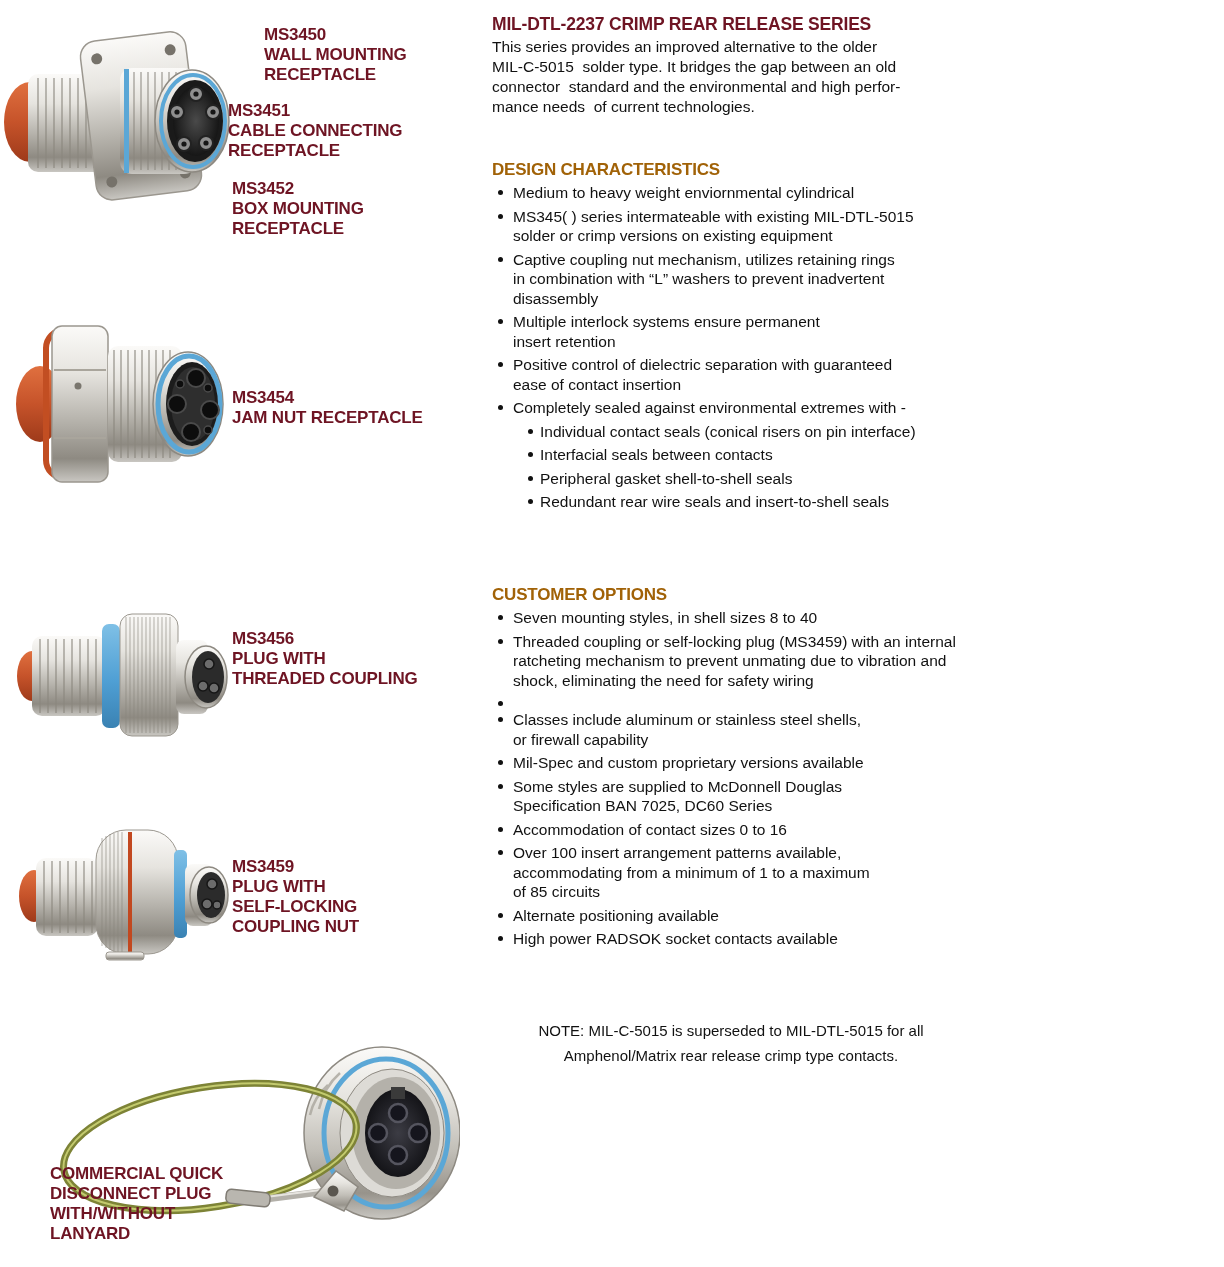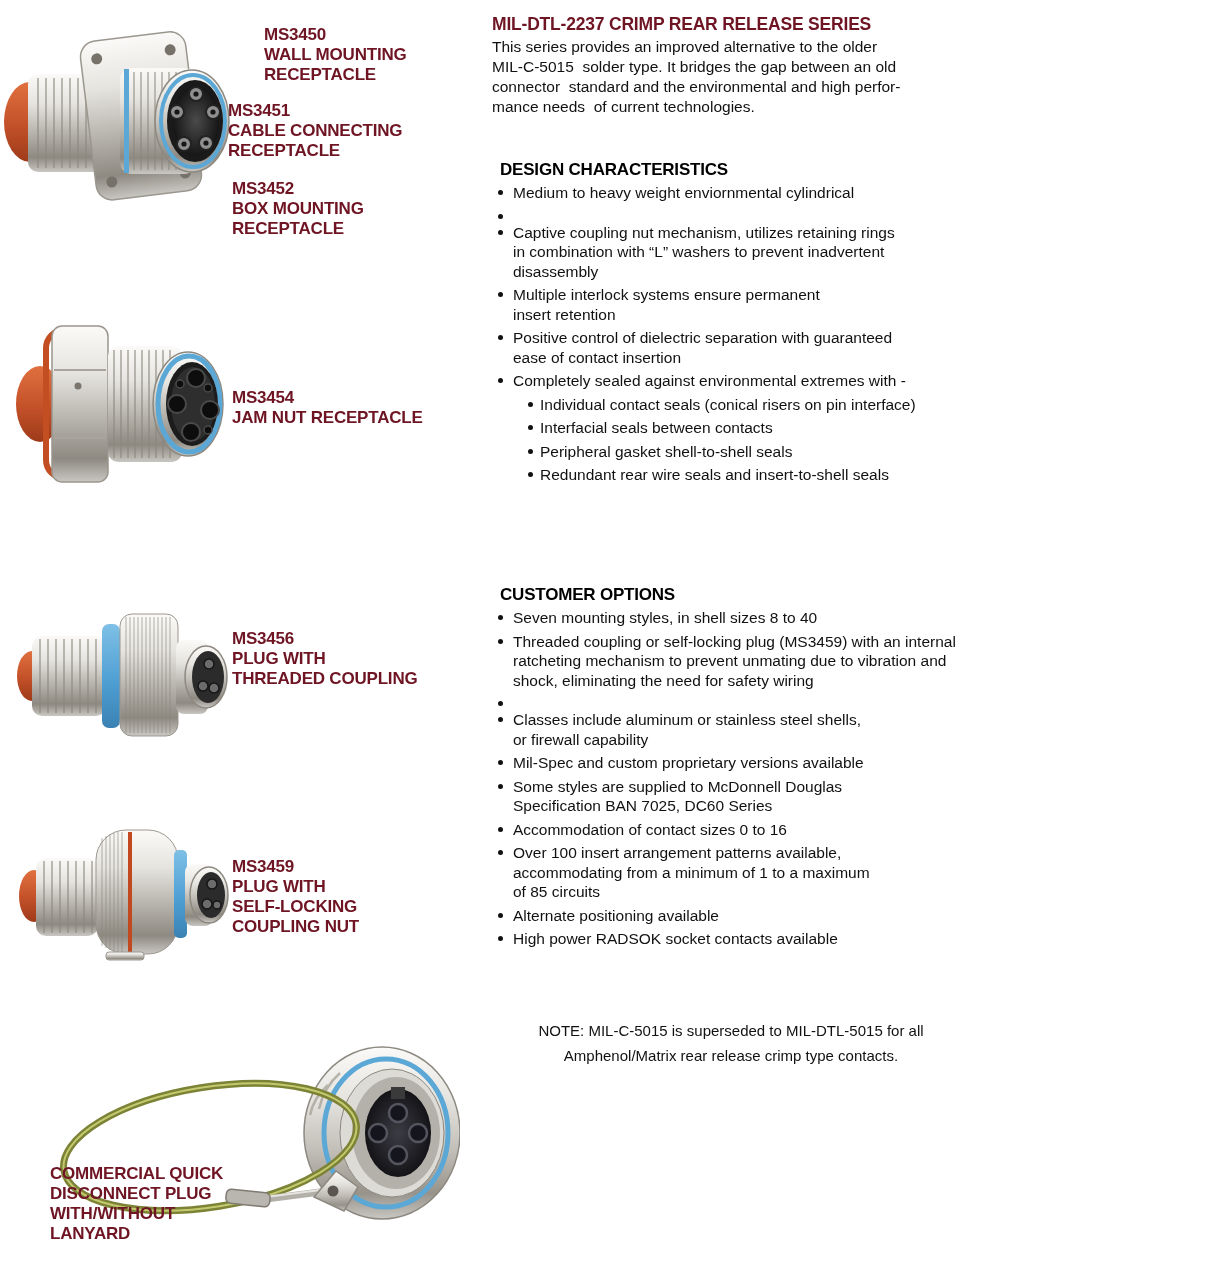"DESIGN CHARACTERISTICS" .section-heading { color: #000000 -> #a16207; margin: 0 0 3px 8px -> 0 0 3px 0 }
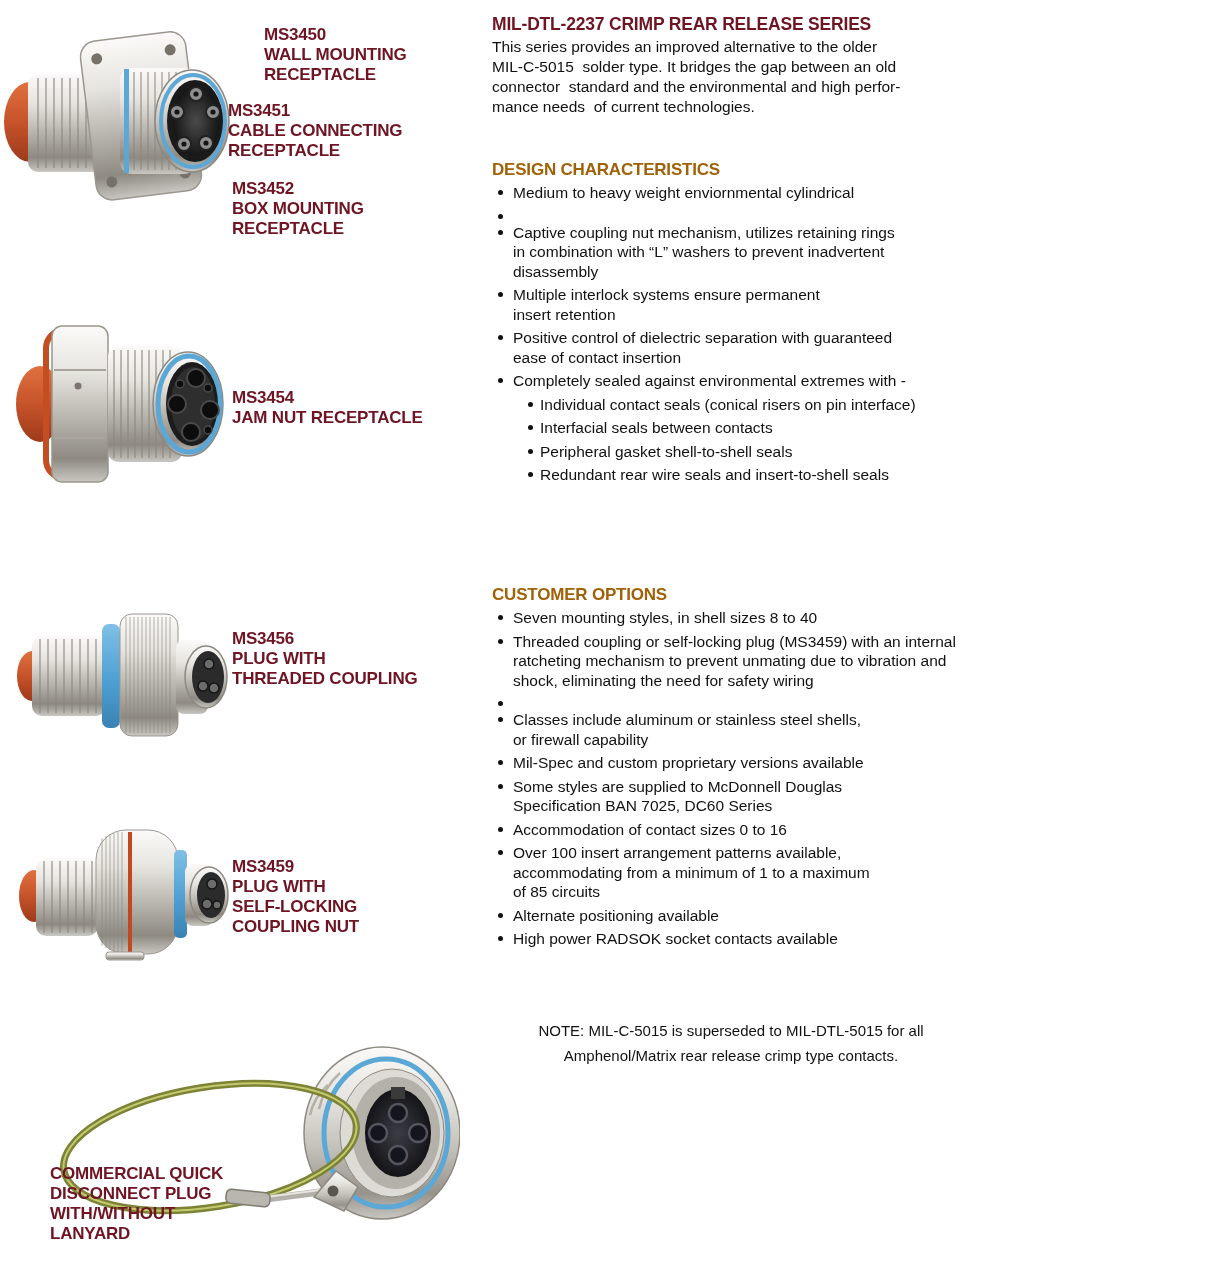"MS345( ) series intermateable with" span.bullet-text { html: none -> <span>MS345( ) series intermateable with existing MIL-DTL-5015 solder or crimp versions on existing equipment</span> }
